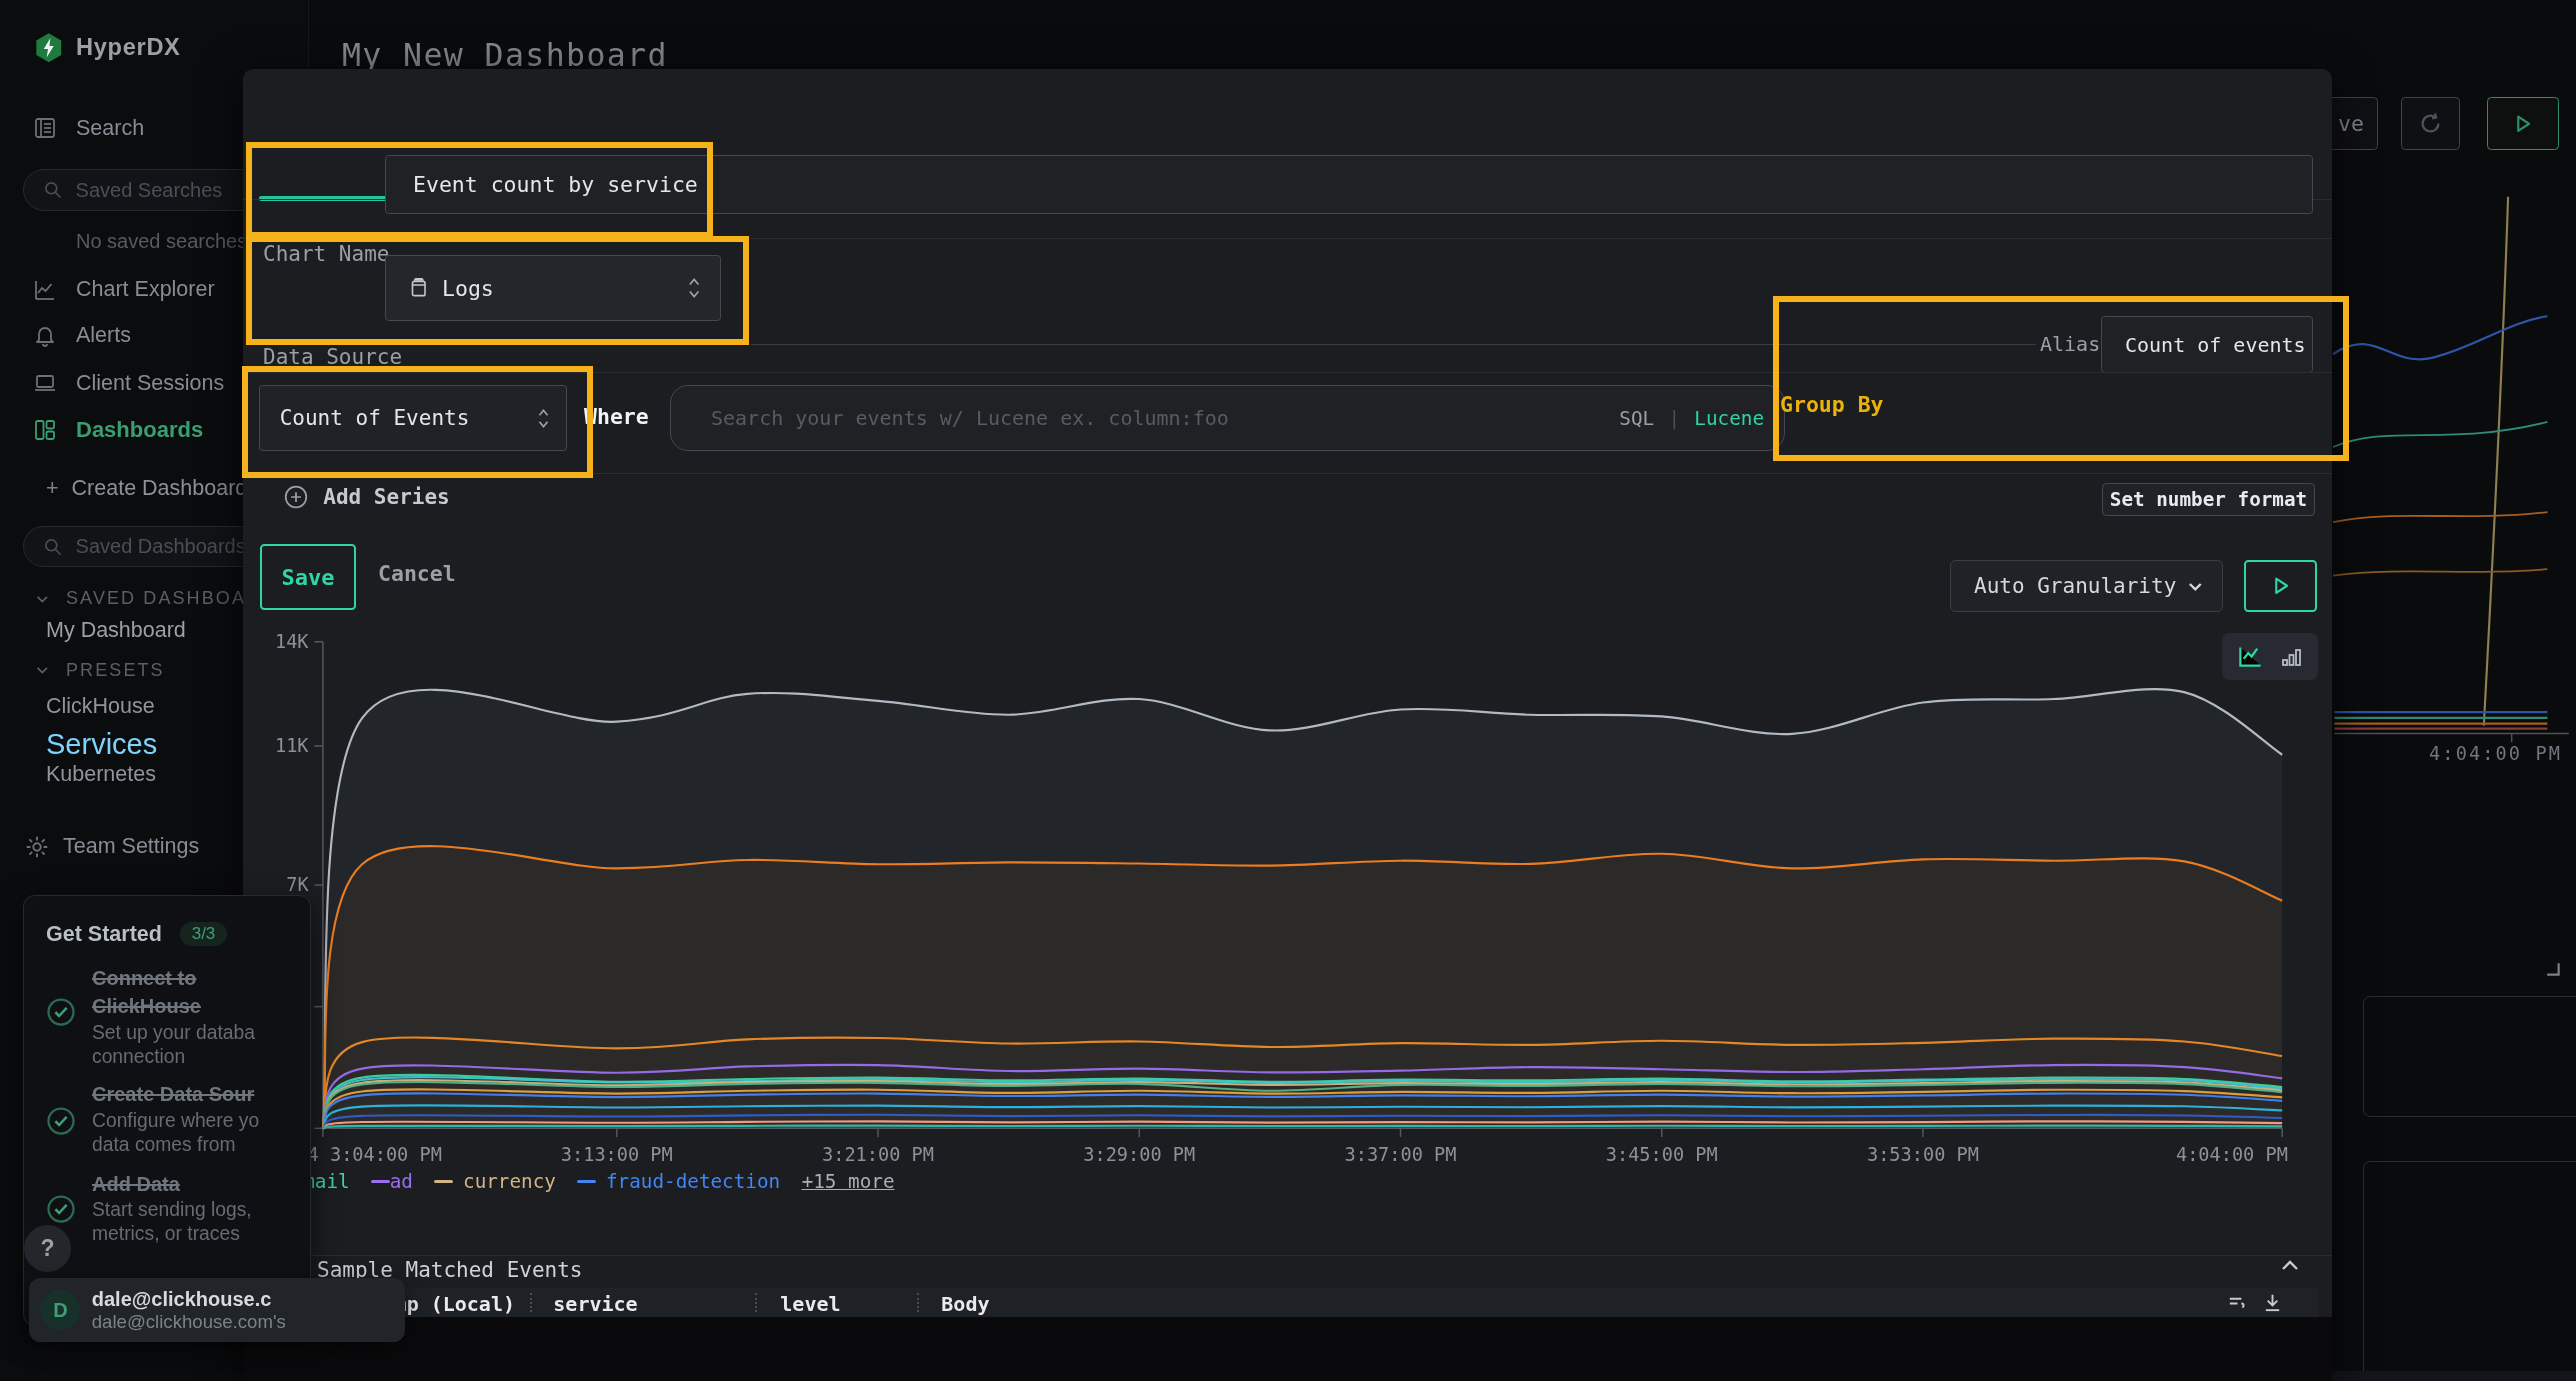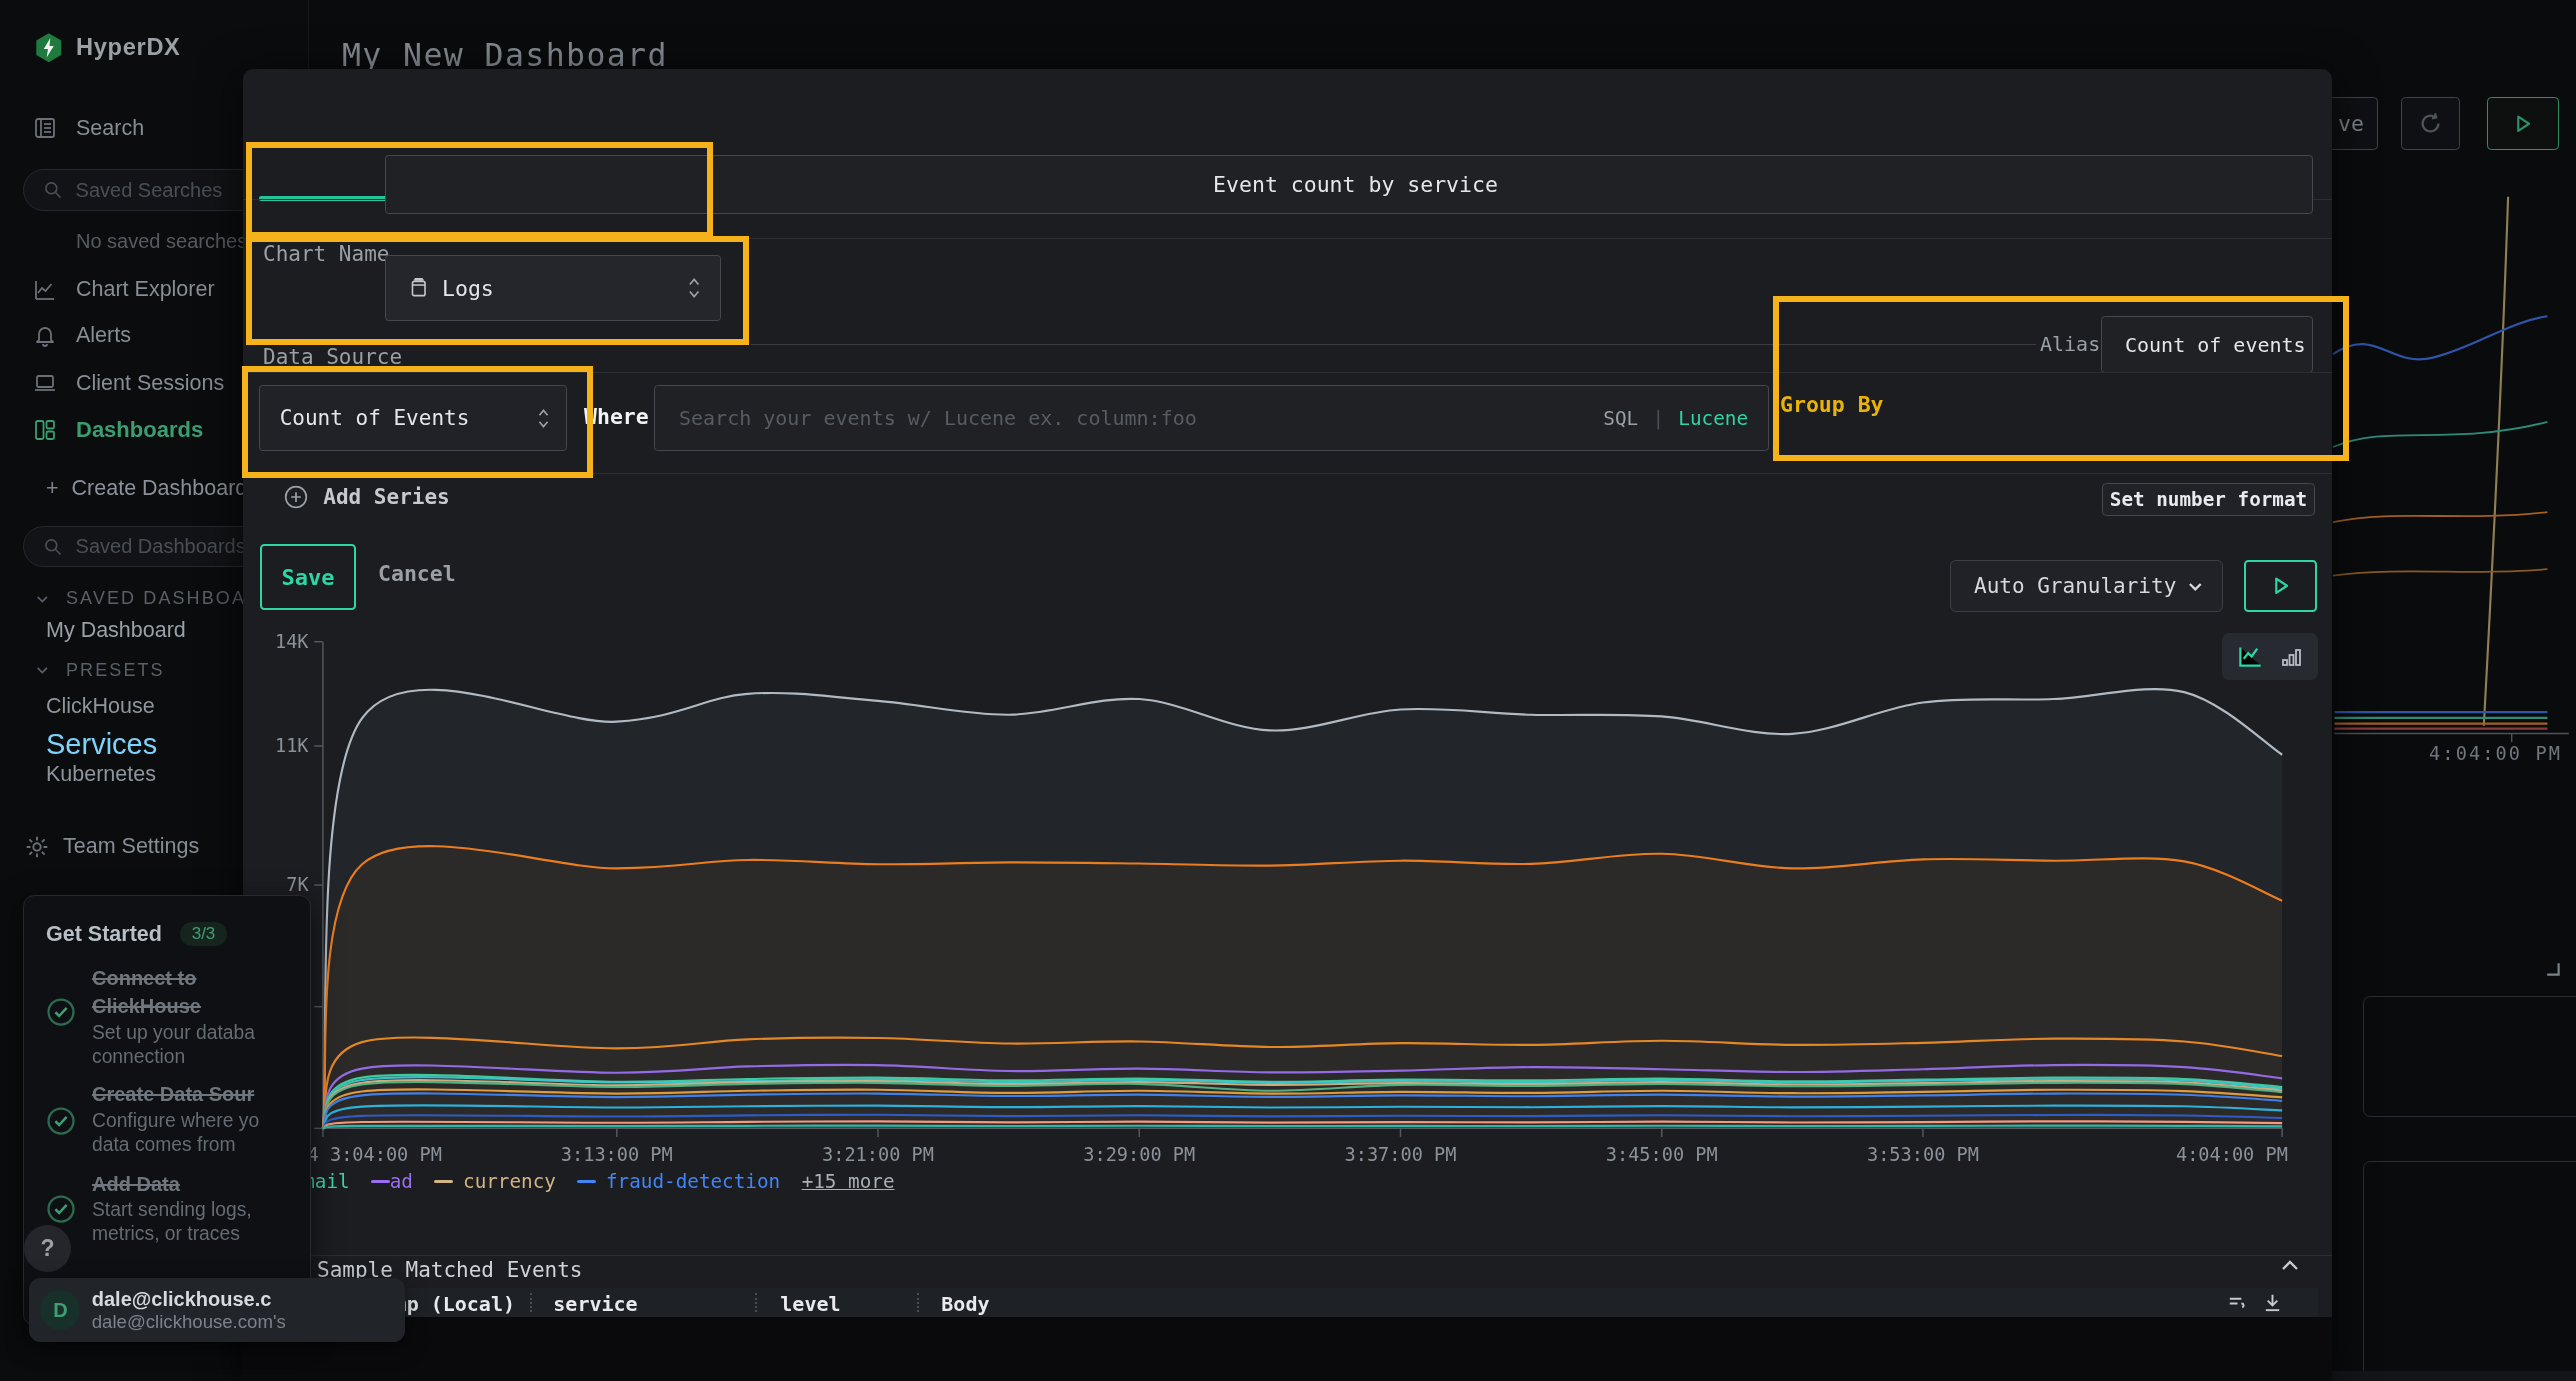"Event count by service" div.inp { justify-content: center -> none; padding-left: 13px -> 27px }
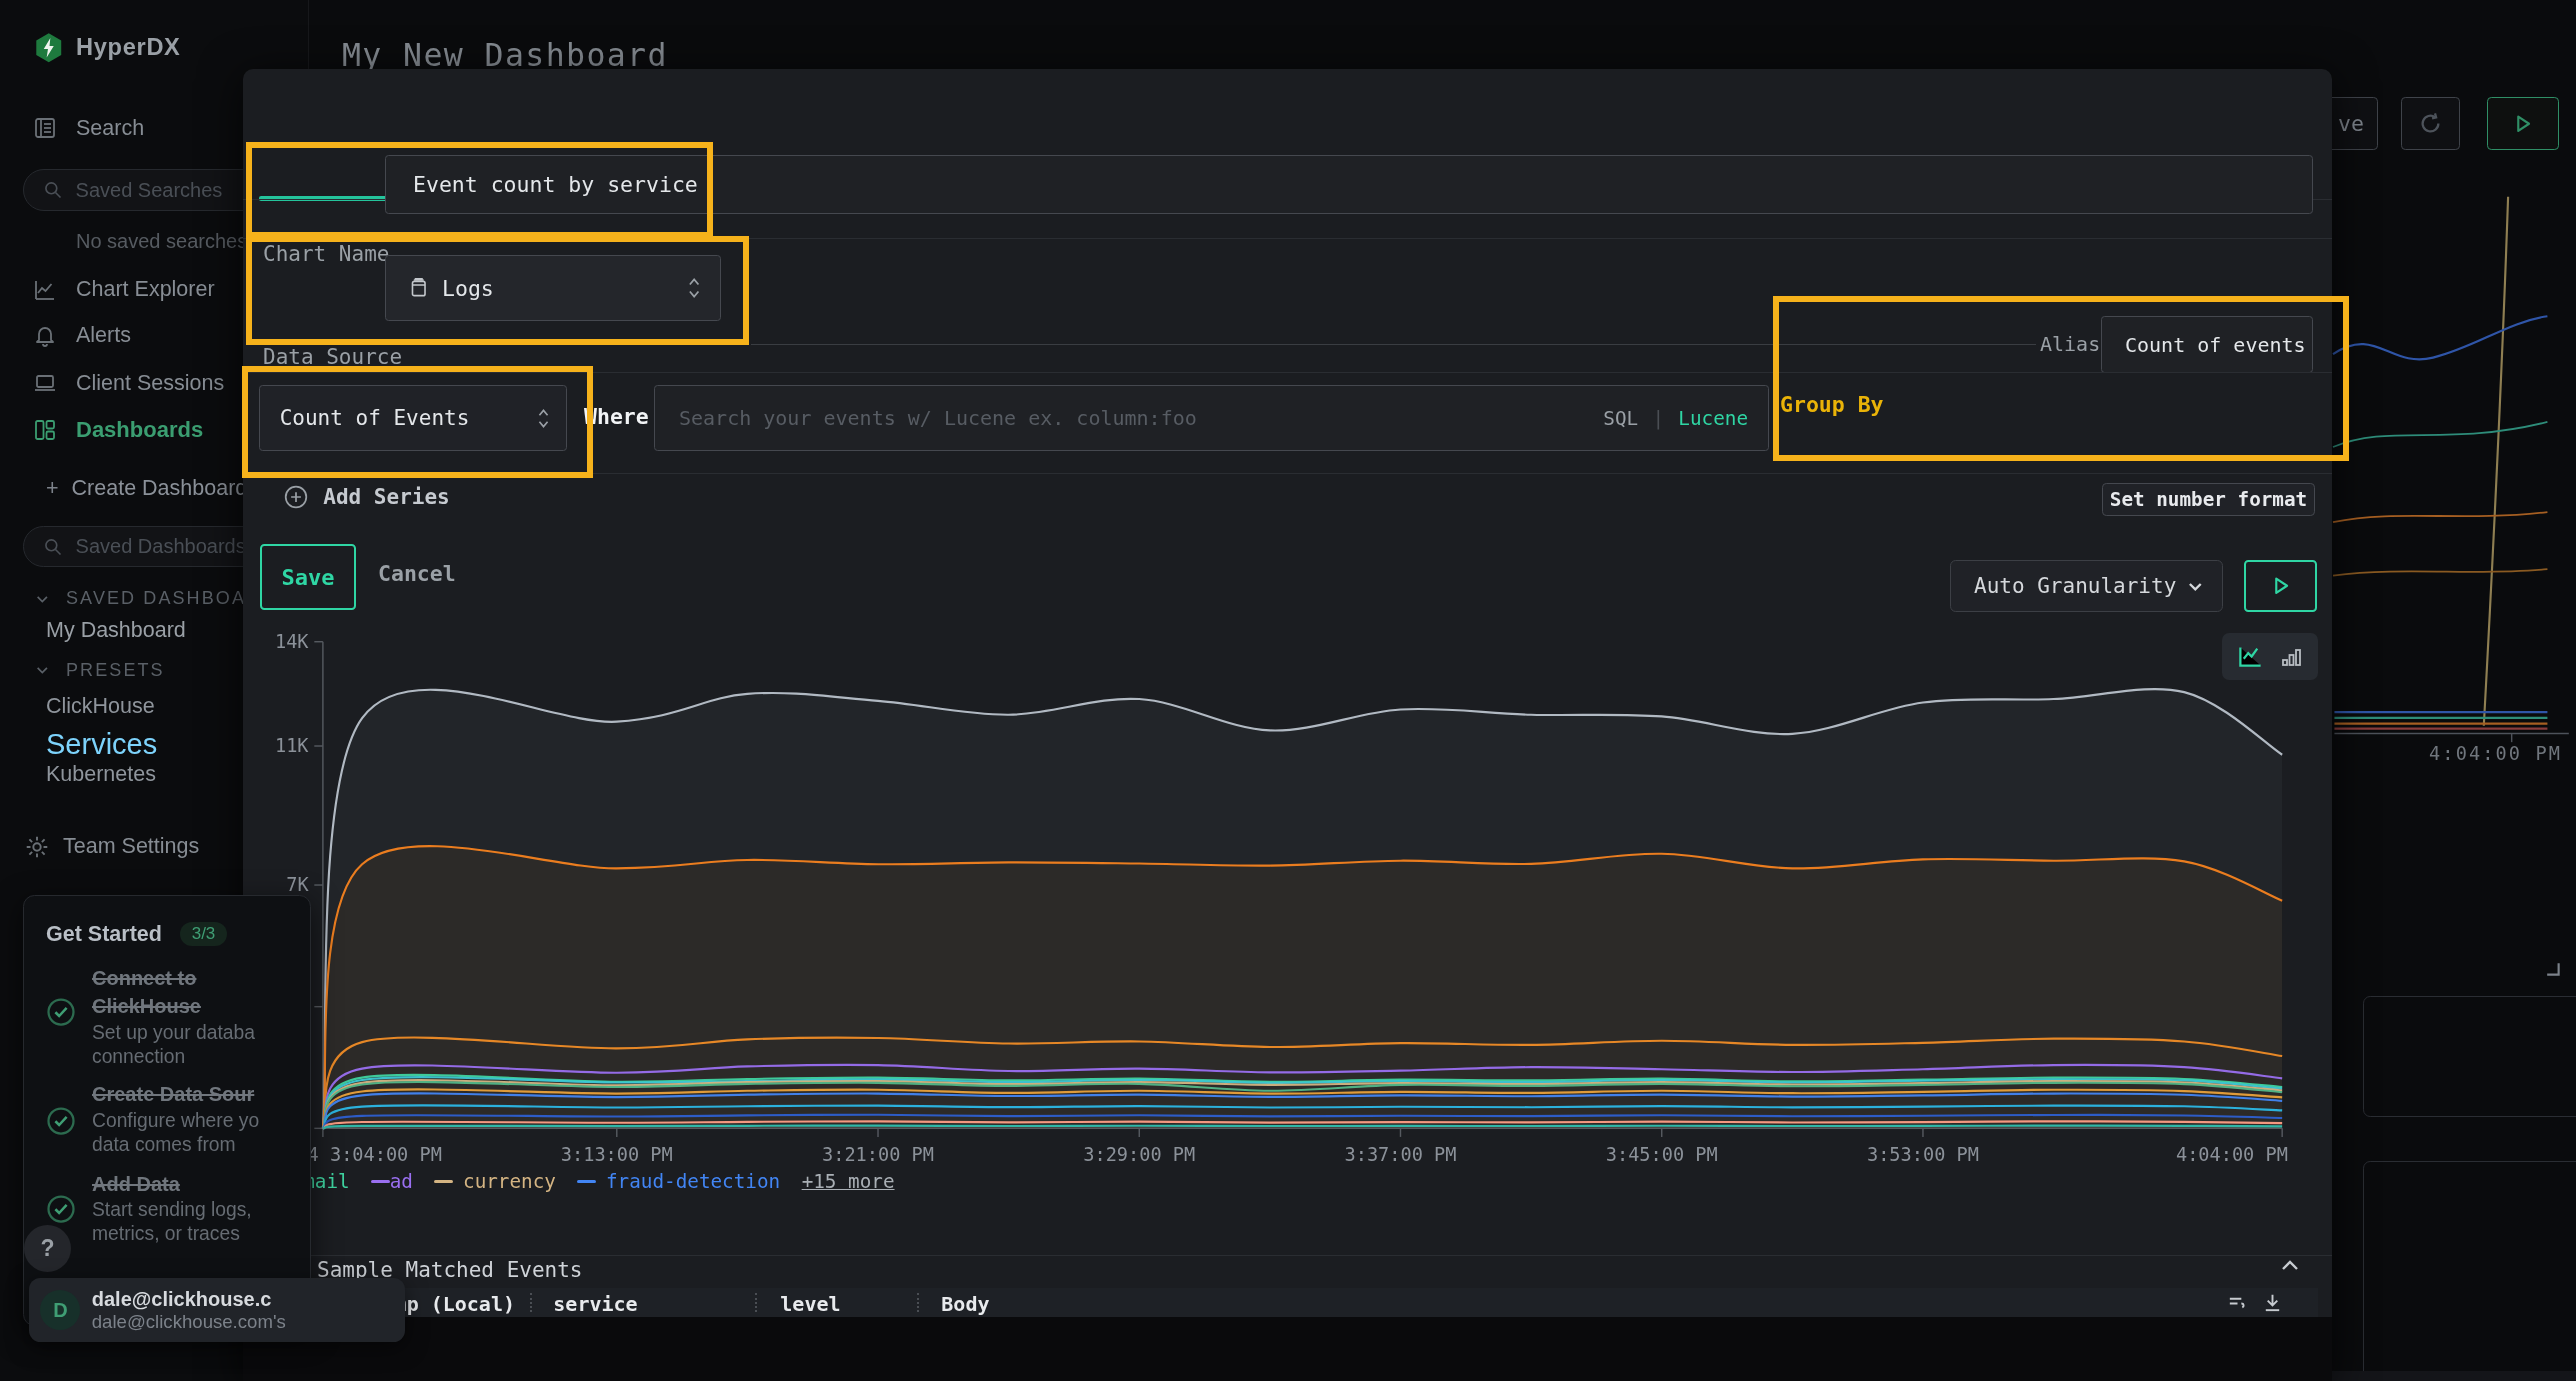"Search your events w/ Lucene" div.inp { border-radius: none -> 18px; left: 411px -> 427px; padding-left: 24px -> 40px }
